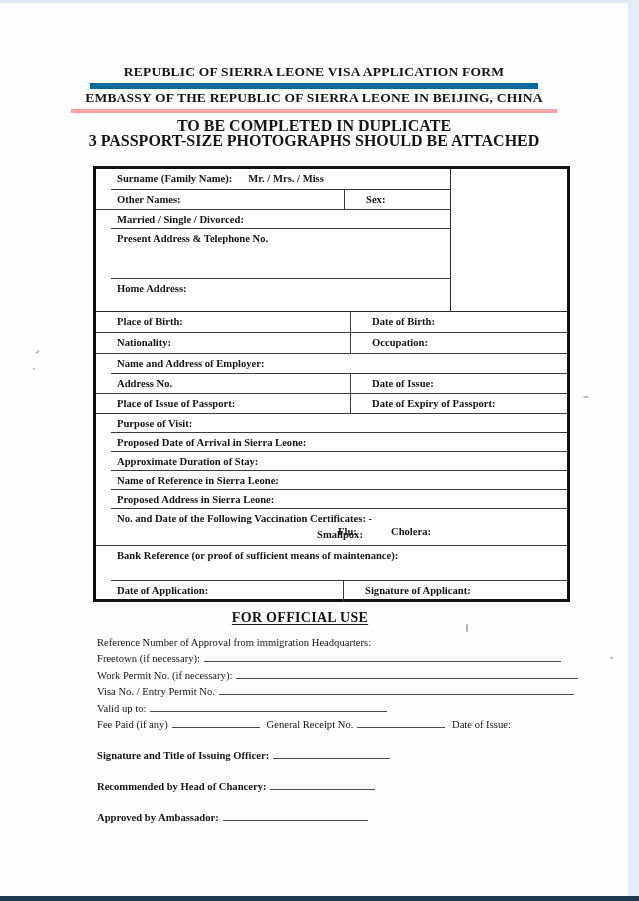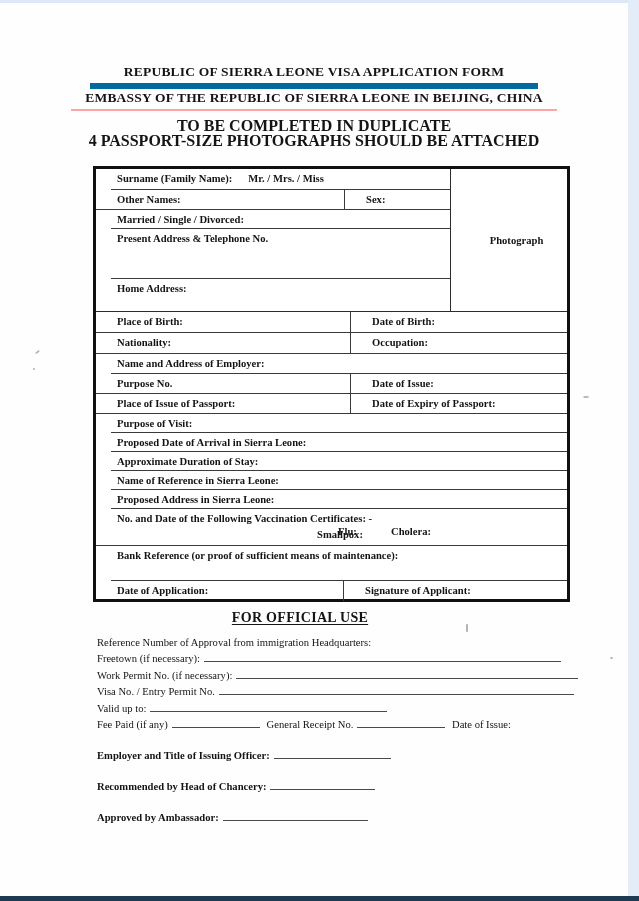"EMBASSY OF THE REPUBLIC OF" .hdr-line2 { border-bottom: 2px solid #fca5a5 -> 4px solid #fca5a5 }
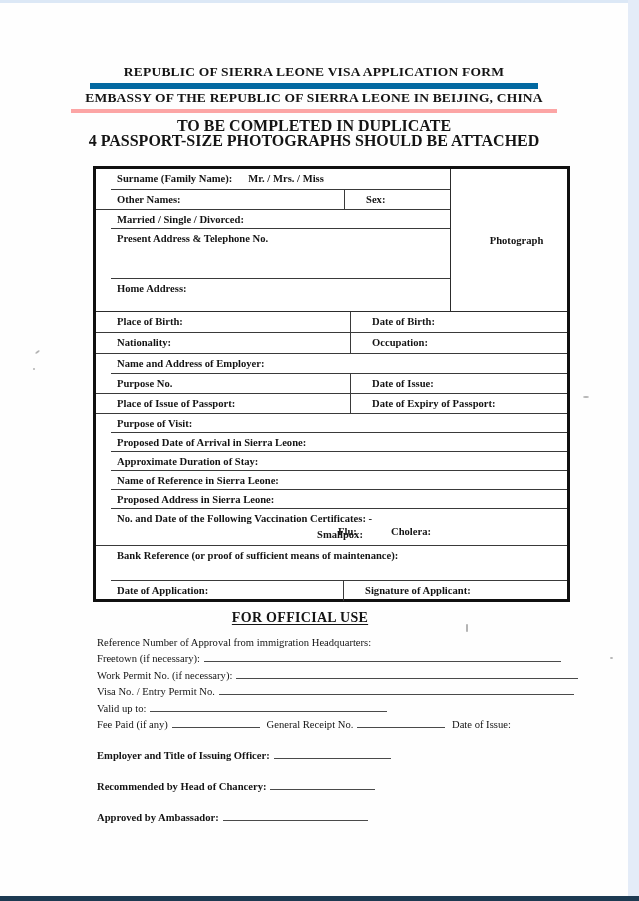"4 PASSPORT-SIZE PHOTOGRAPHS SHOULD BE" div { text: 4 -> 3 }
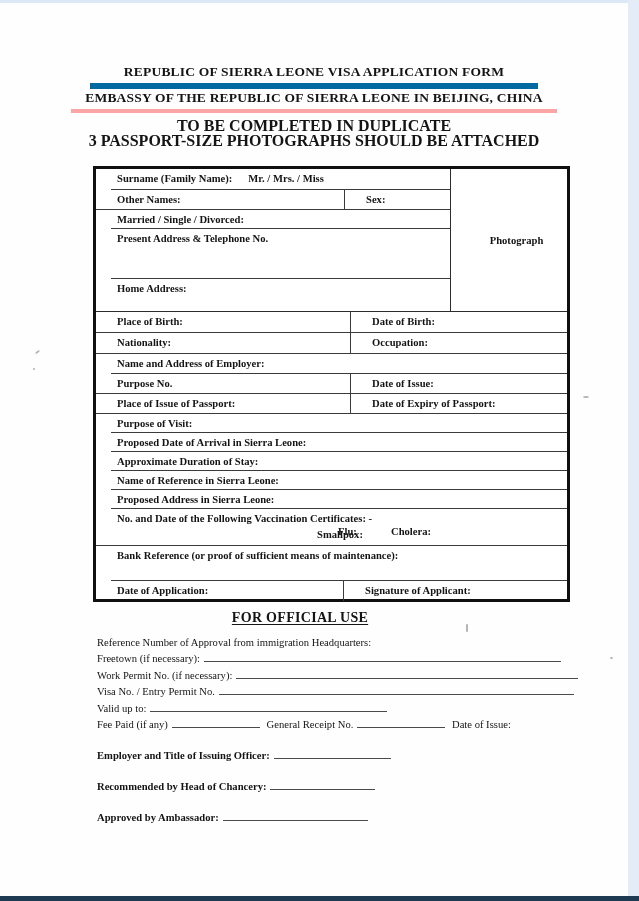"Photograph" div.photo-cell { html: <div> <span>Photograph</span> </div> -> none }
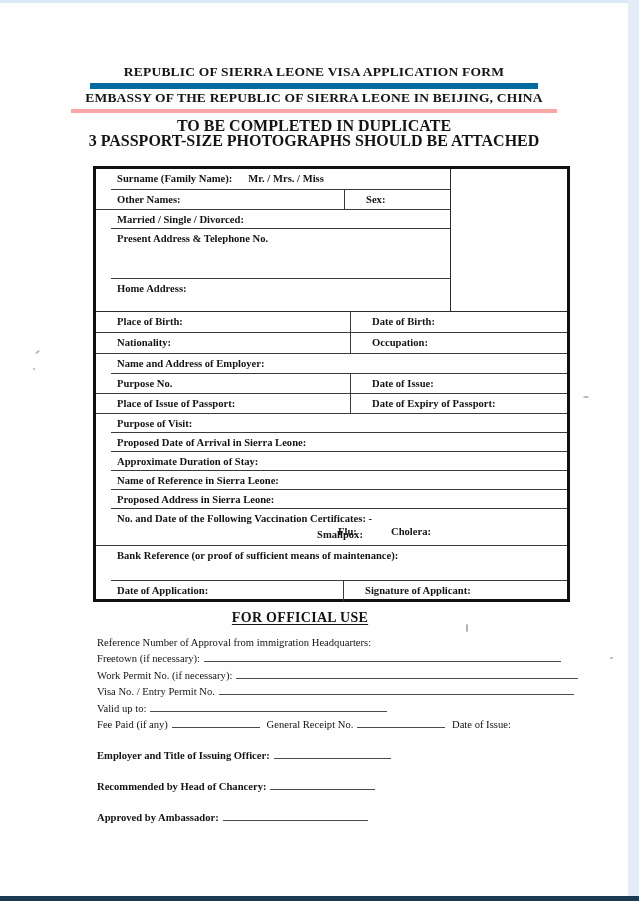"Purpose No." div.c1 { text: Purpose -> Address }
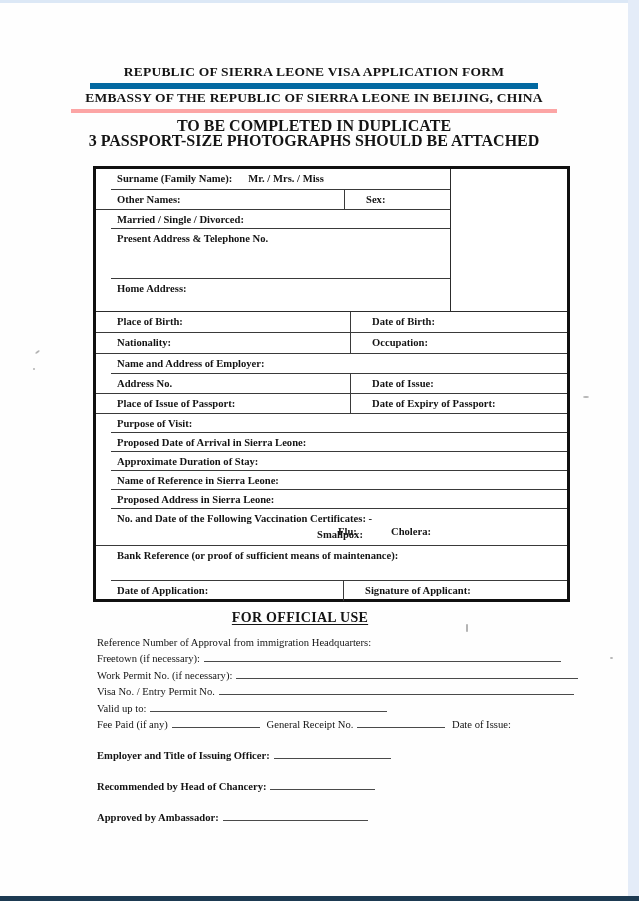"Employer and Title of Issuing" span { text: Employer -> Signature }
